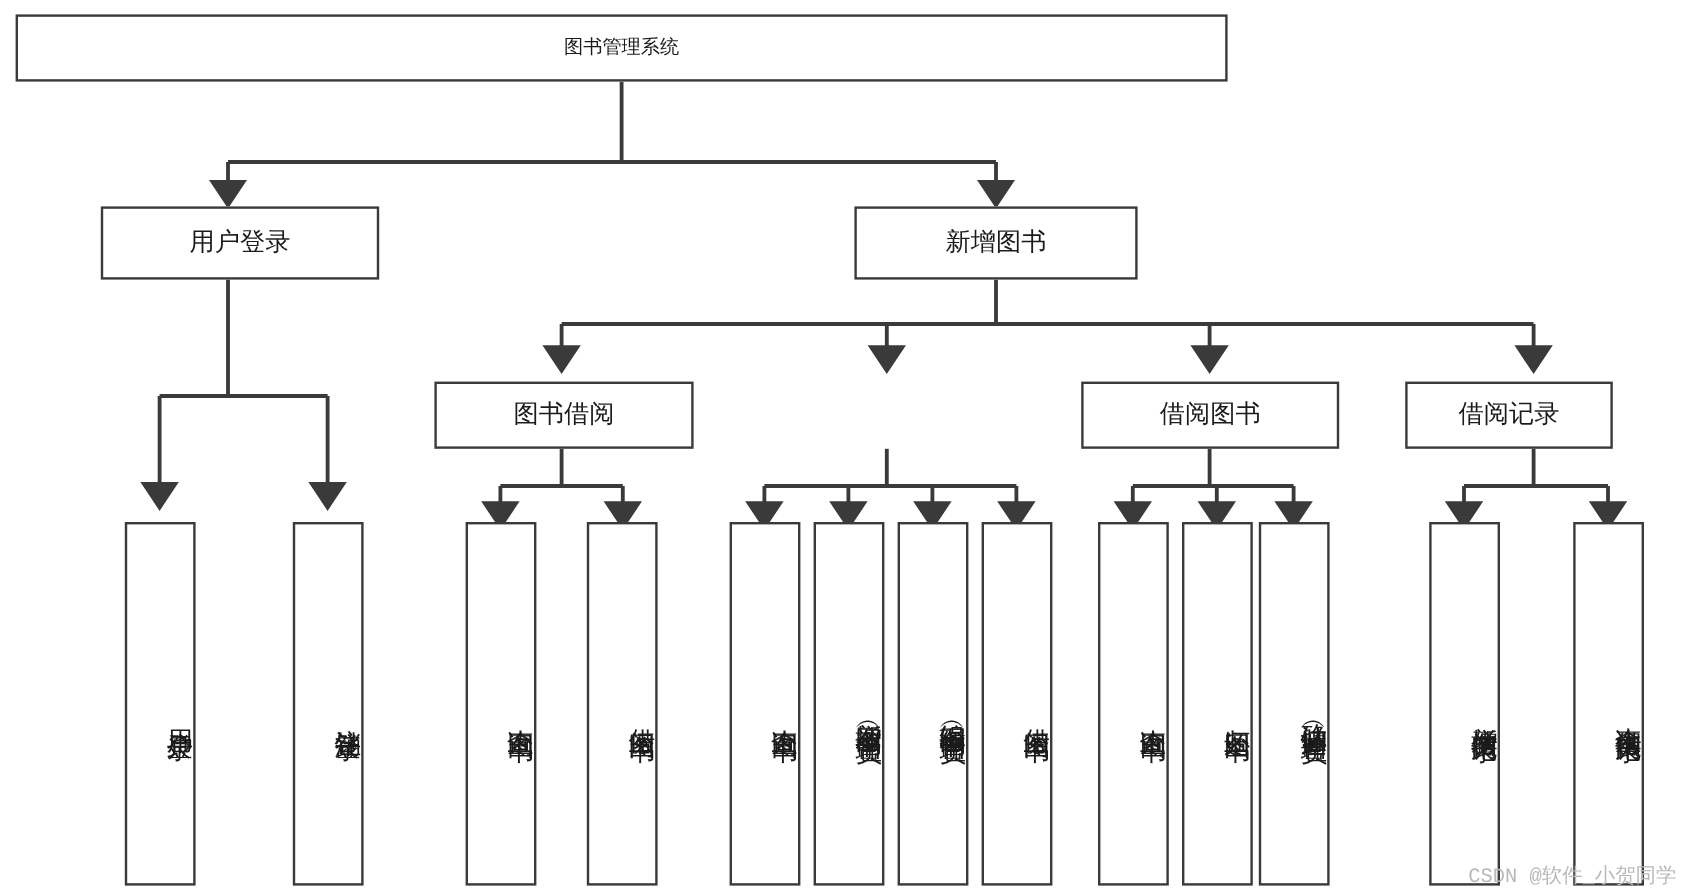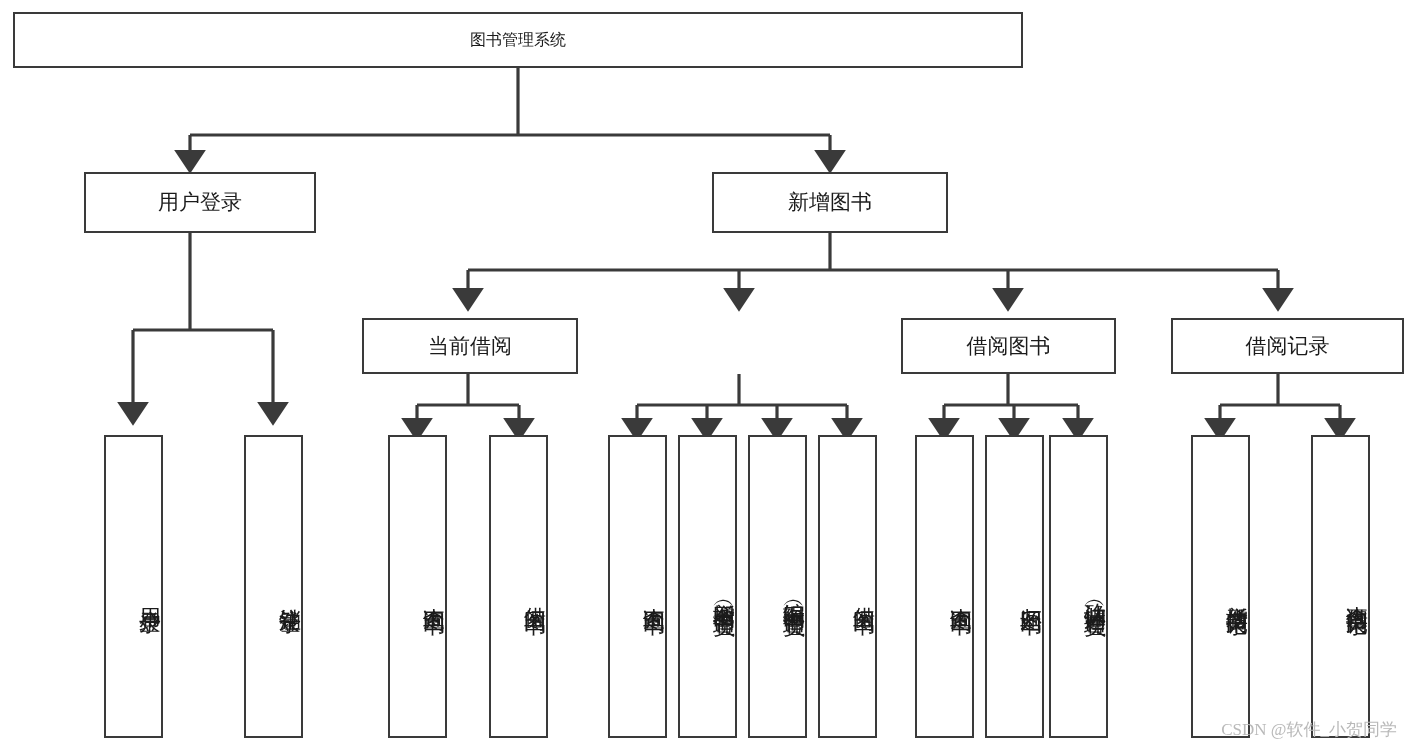"当前借阅" span.lbl { text: 当前 -> 图书 }
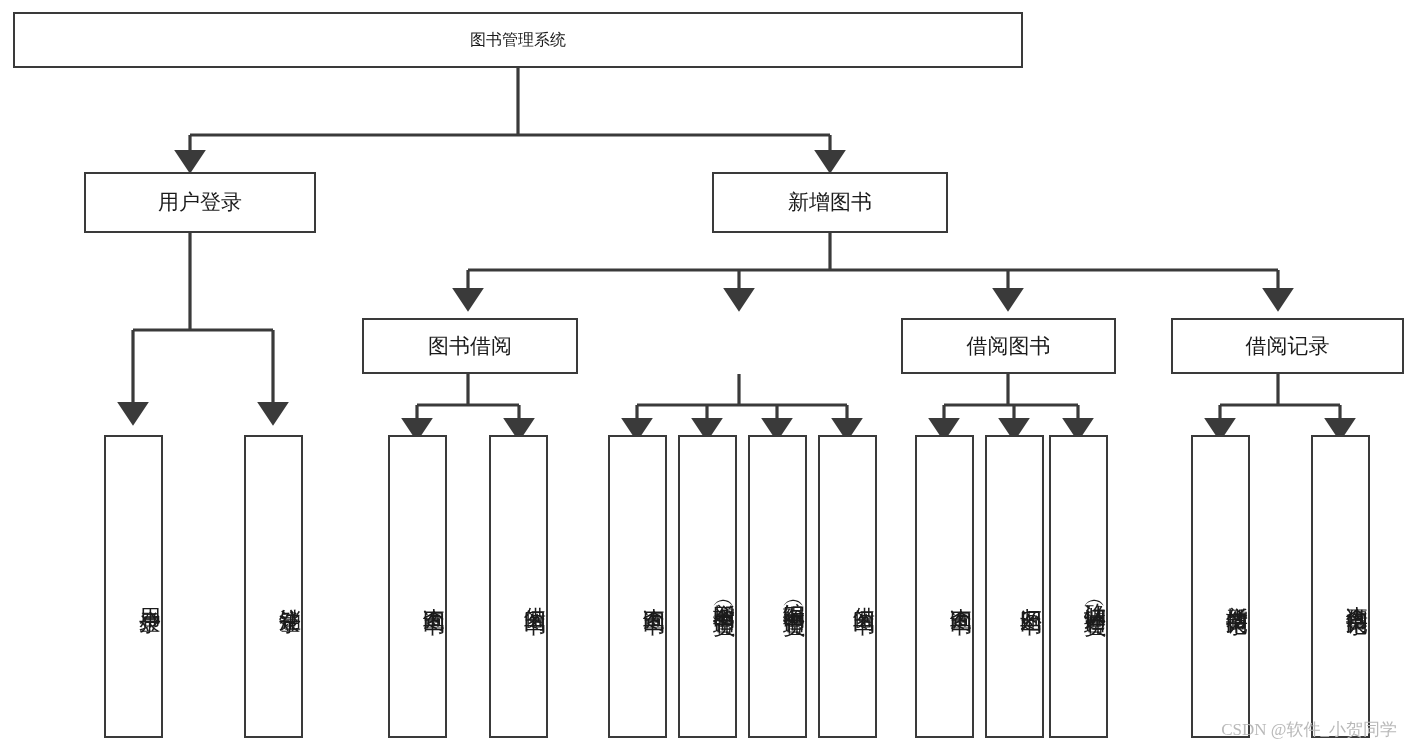"借阅记录" div.node { width: 233px -> 173px }
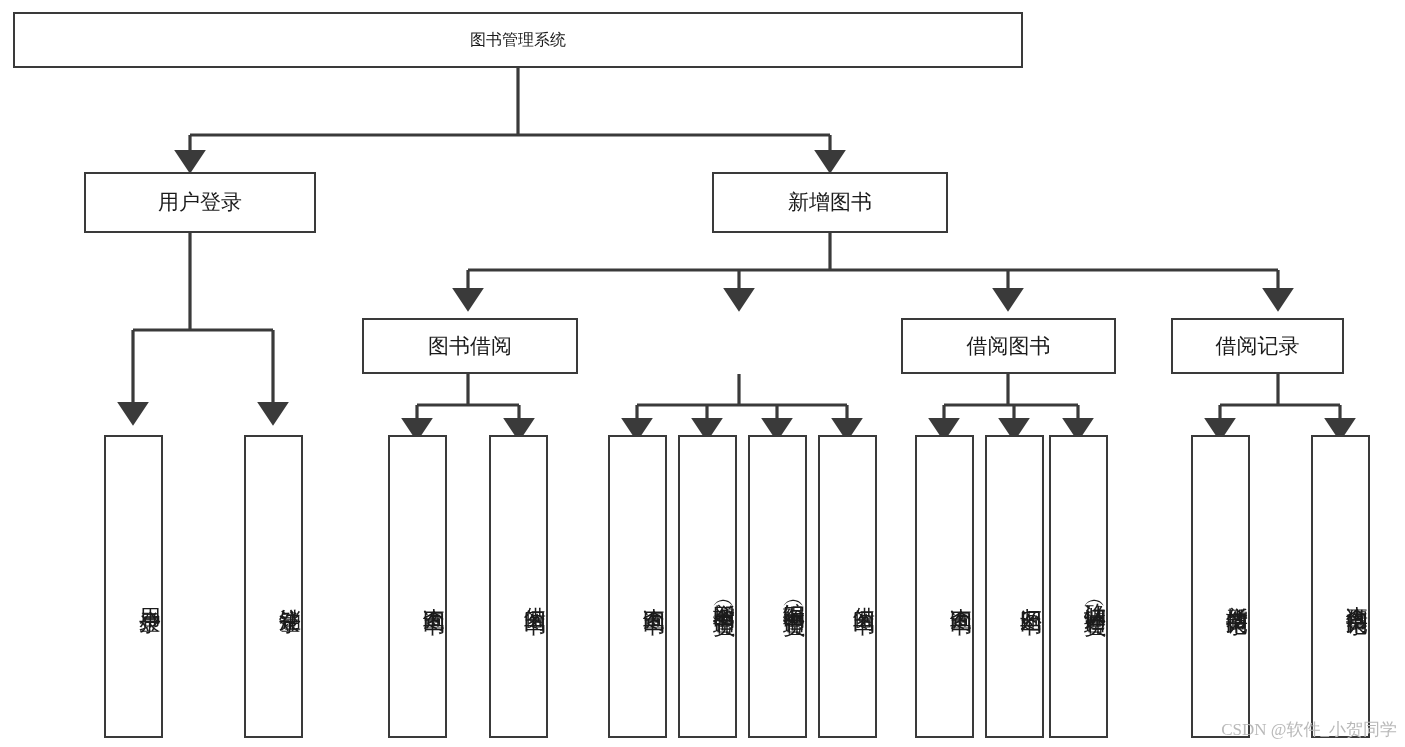"CSDN @软件_小贺同学" .watermark { font-family: Liberation Serif, serif -> Liberation Mono, monospace }
